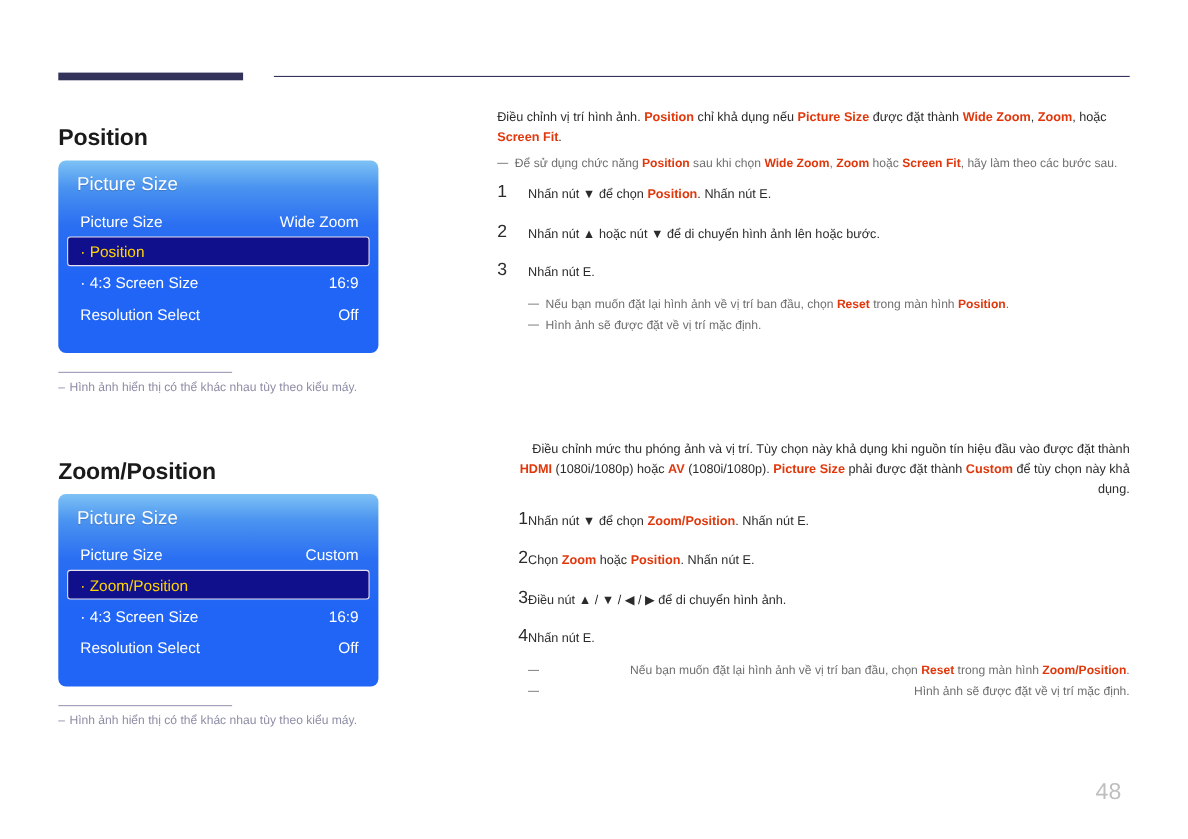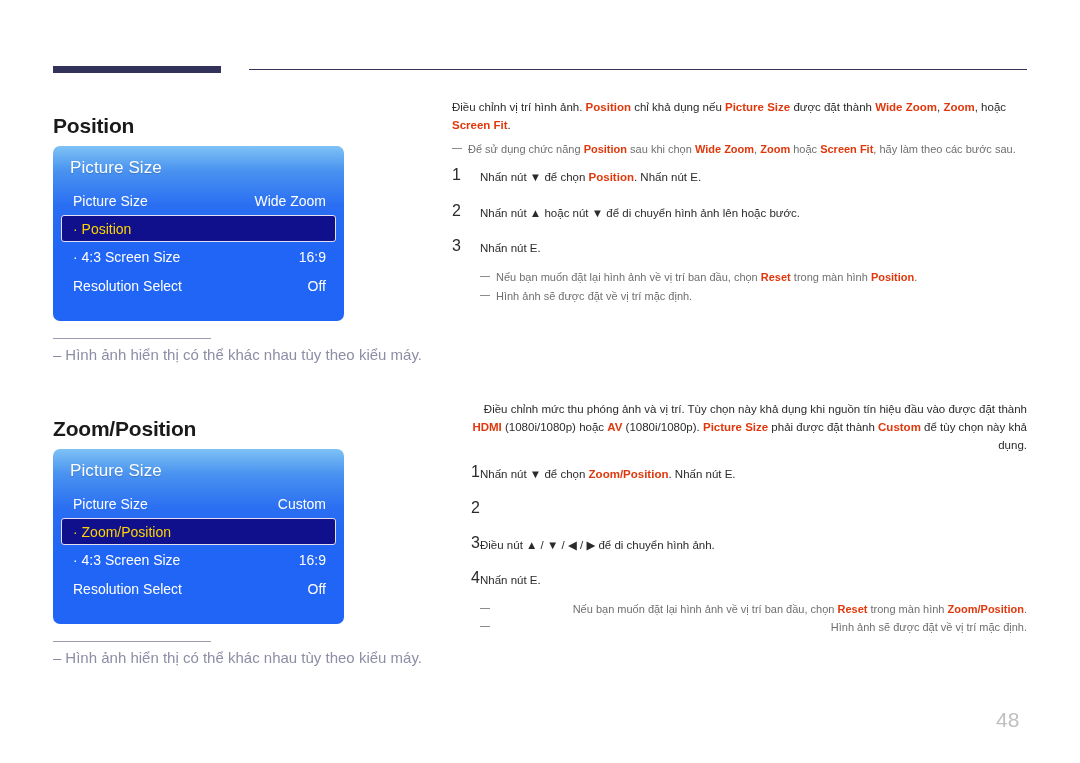"– Hình ảnh hiển thị" .caption-text { font-size: 15px -> 11px }
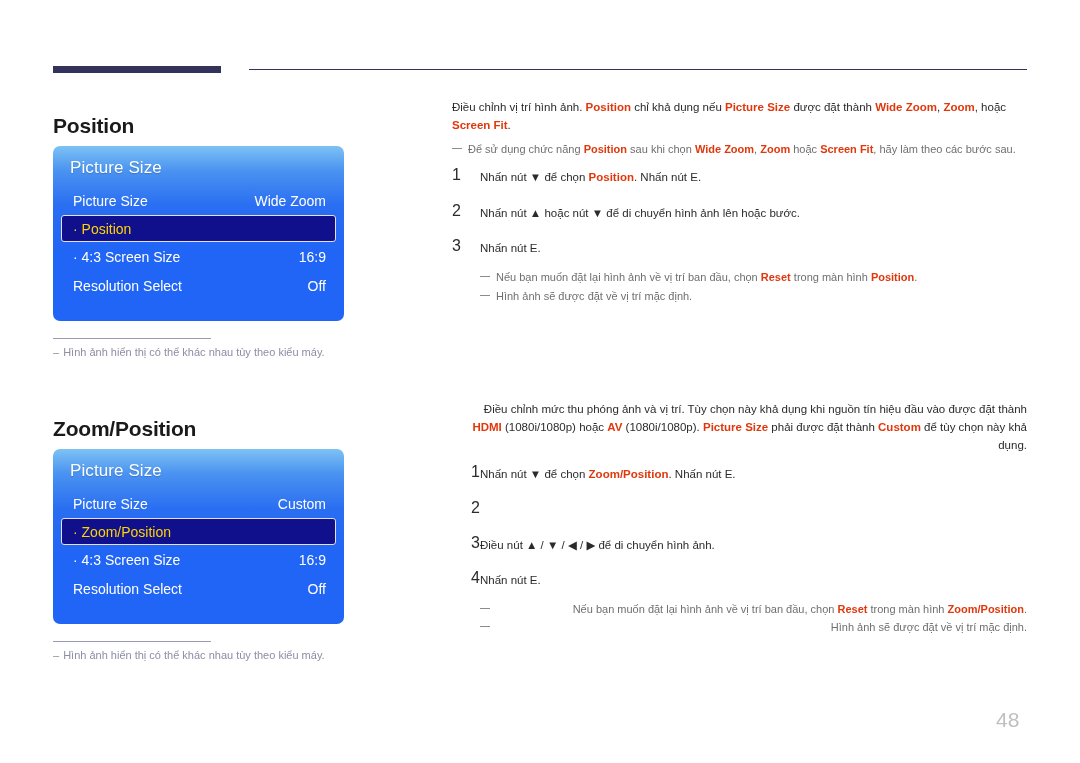"Chọn Zoom hoặc Position. Nhấn" div.step-text { html: none -> <div><span>Chọn </span><span>Zoom</span><span> hoặc </span><span>Position</span><span>. Nhấn nút E.</span></div> }
